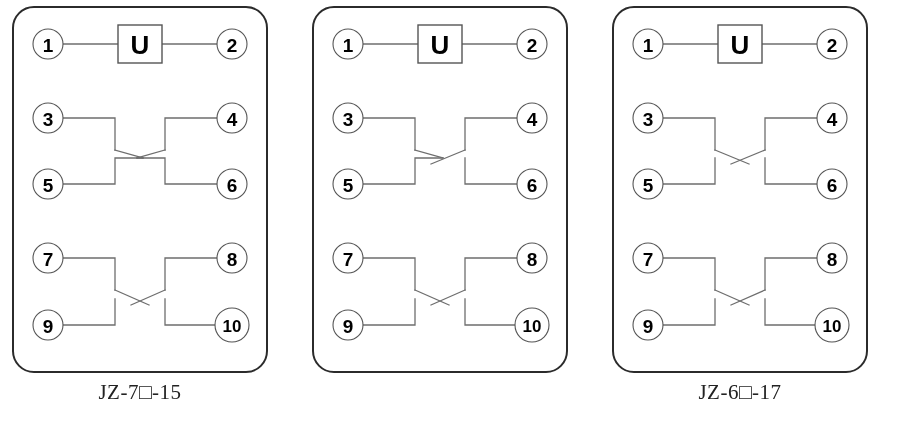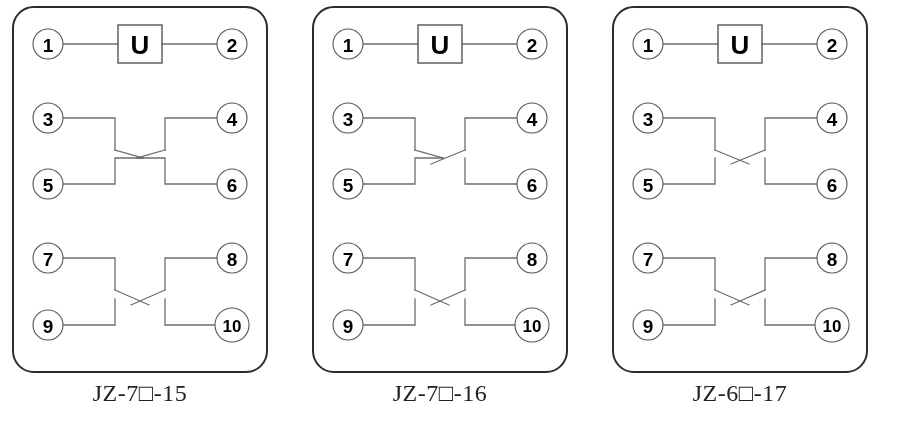"JZ-7□-15" .caption { font-size: 24px -> 21px }
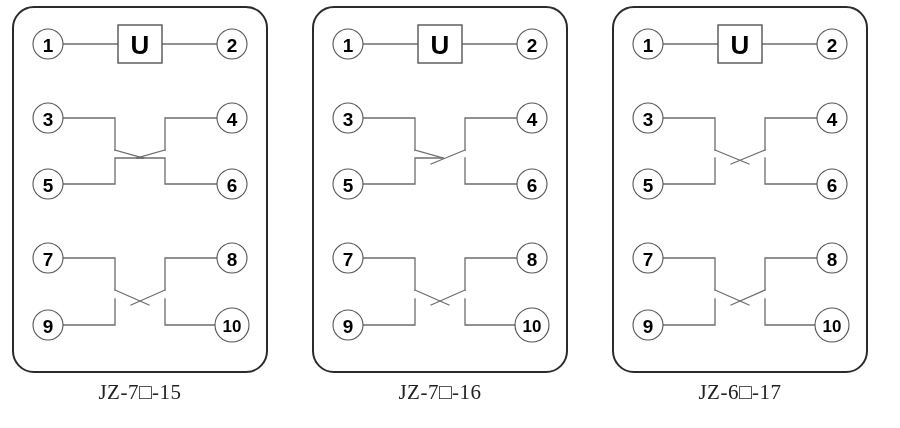"JZ-7□-16" div.caption { html: <div>JZ-7□-16</div> -> none }
